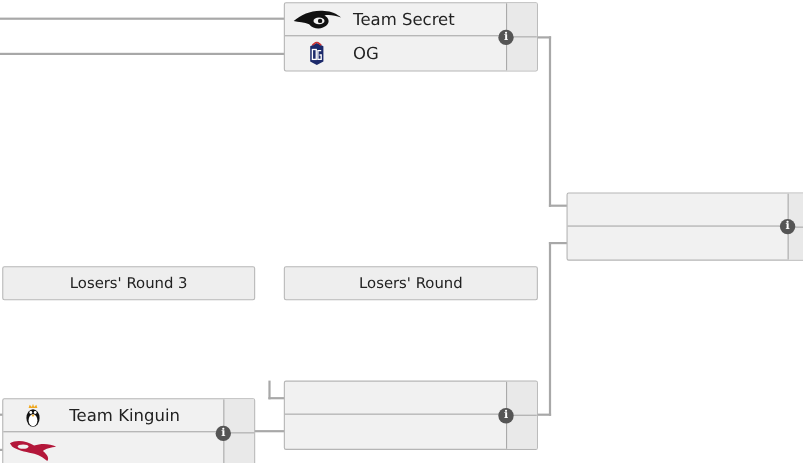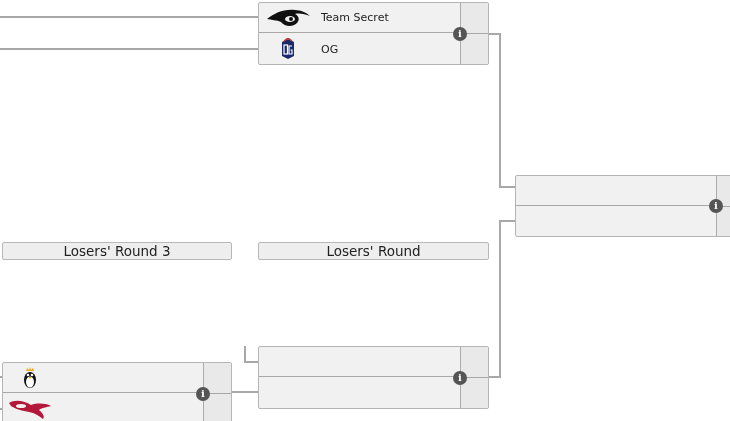"Team Secret" .team-name { font-size: 11px -> 15px }
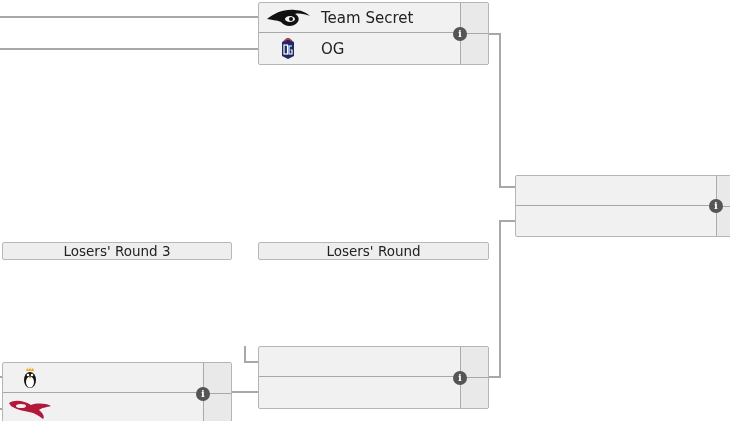"Losers' Round 3" .round-header { height: 18px -> 31px }
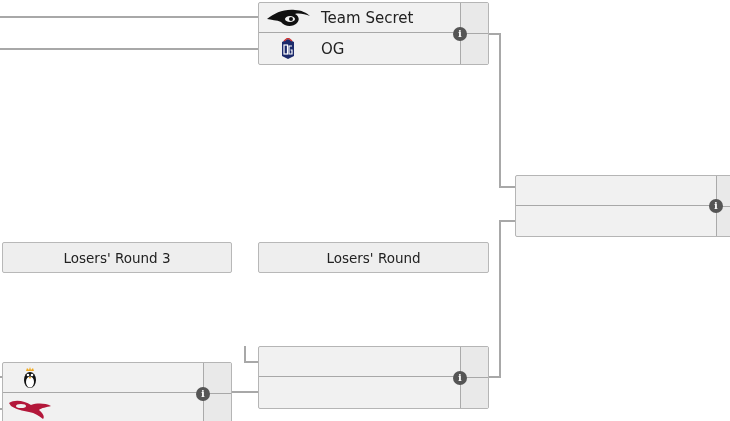"Team Kinguin" span.team-name { html: none -> <span>Team Kinguin</span> }
